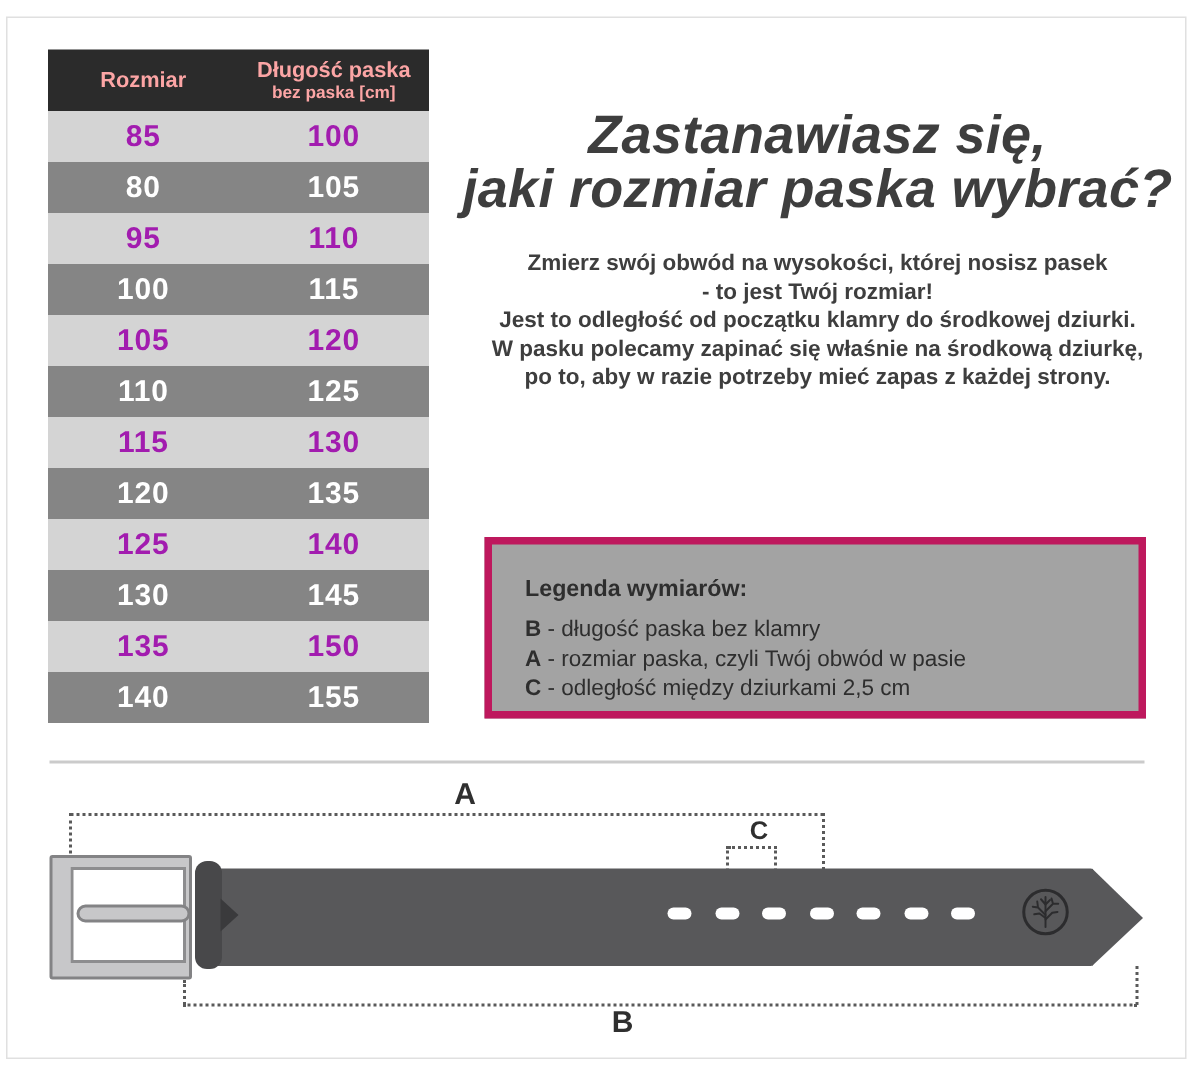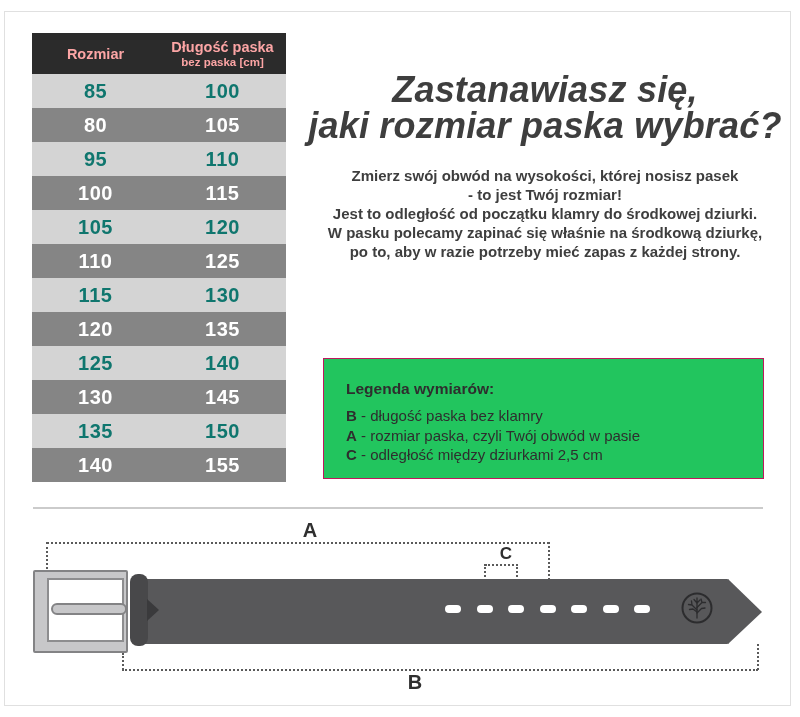"85" .trow.light { color: #0f766e -> #a21caf }
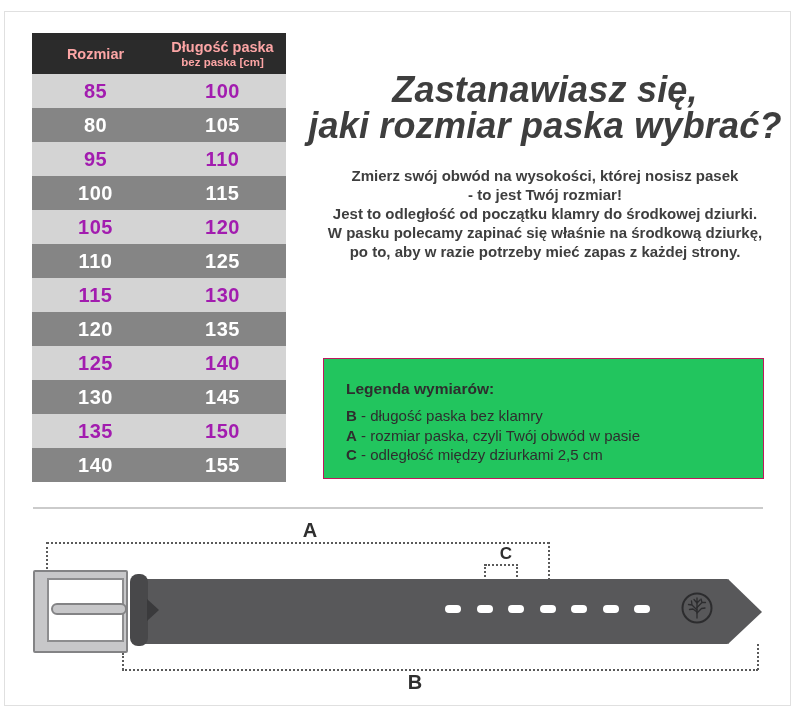"Legenda wymiarów:" .legend { background: #22c55e -> #a3a3a3; border: 1px solid #be185d -> 5px solid #be185d }
